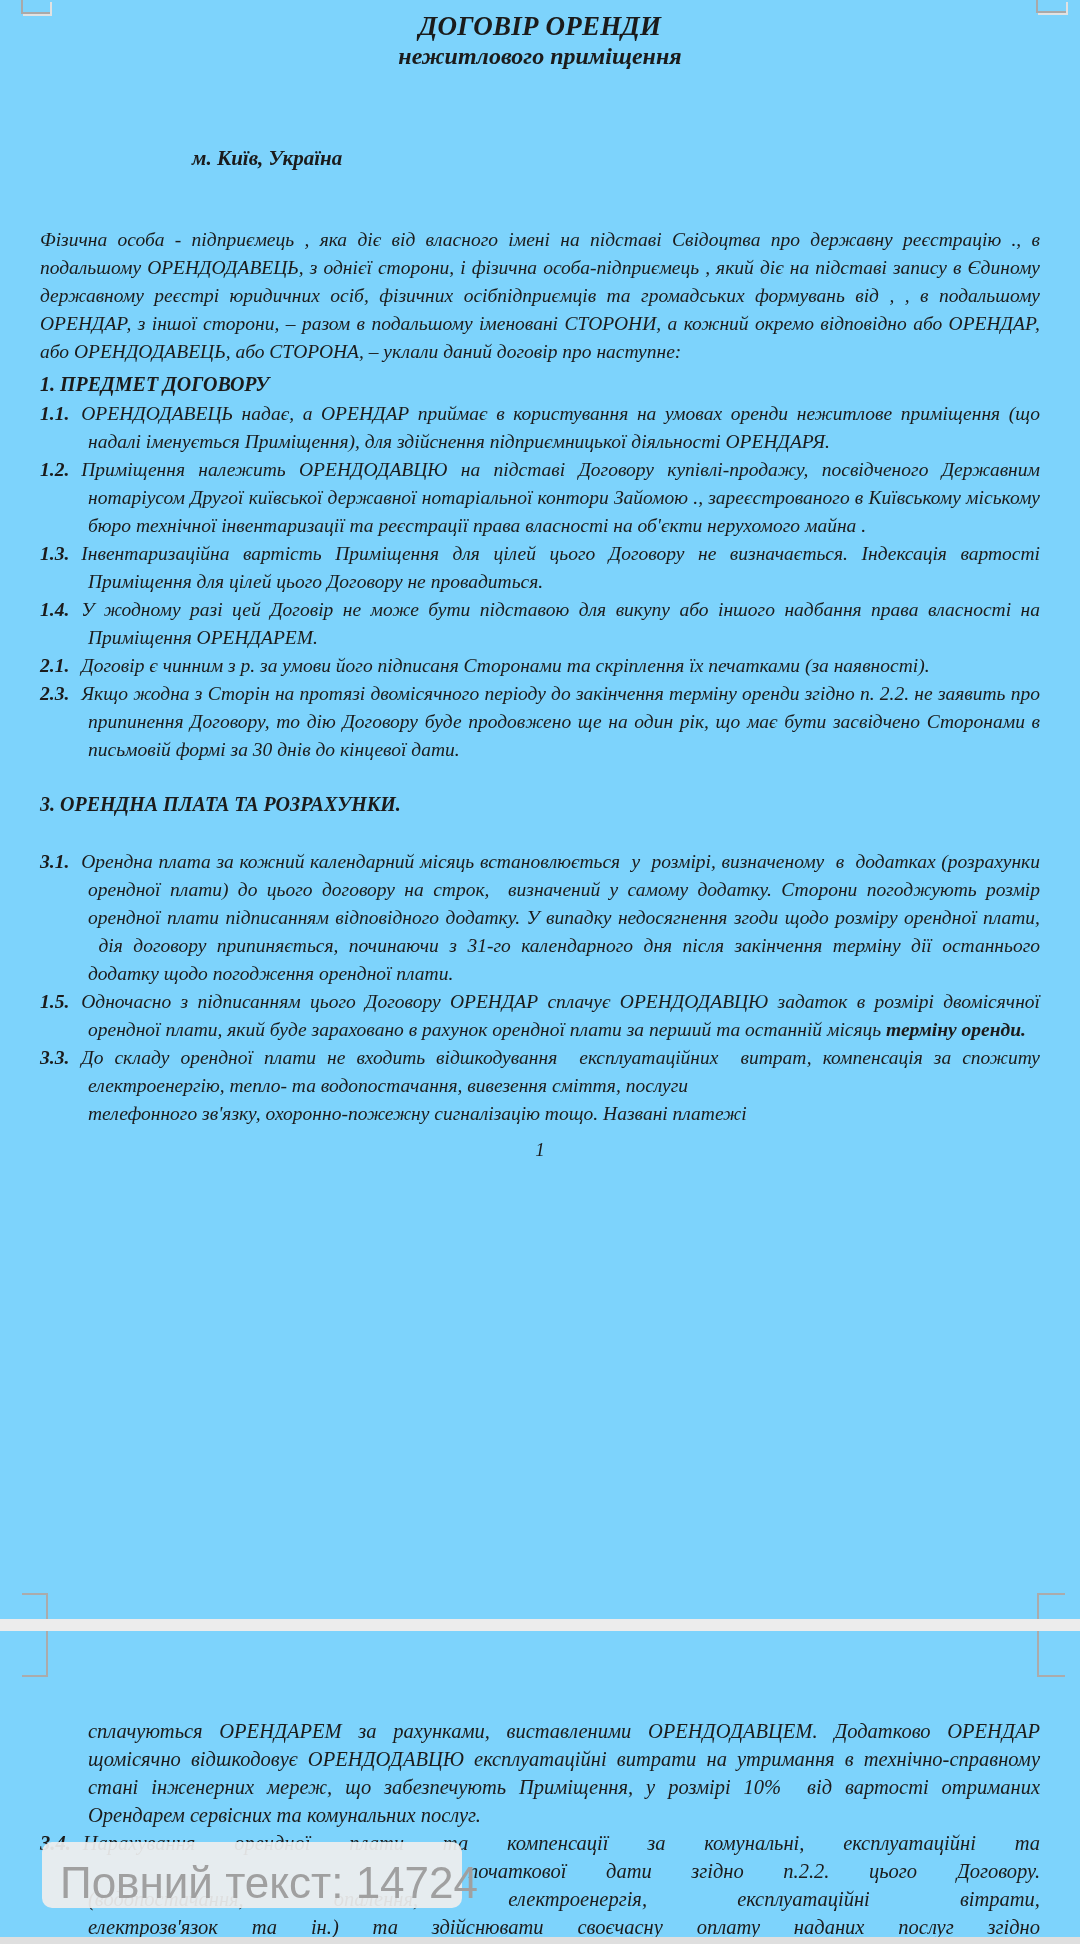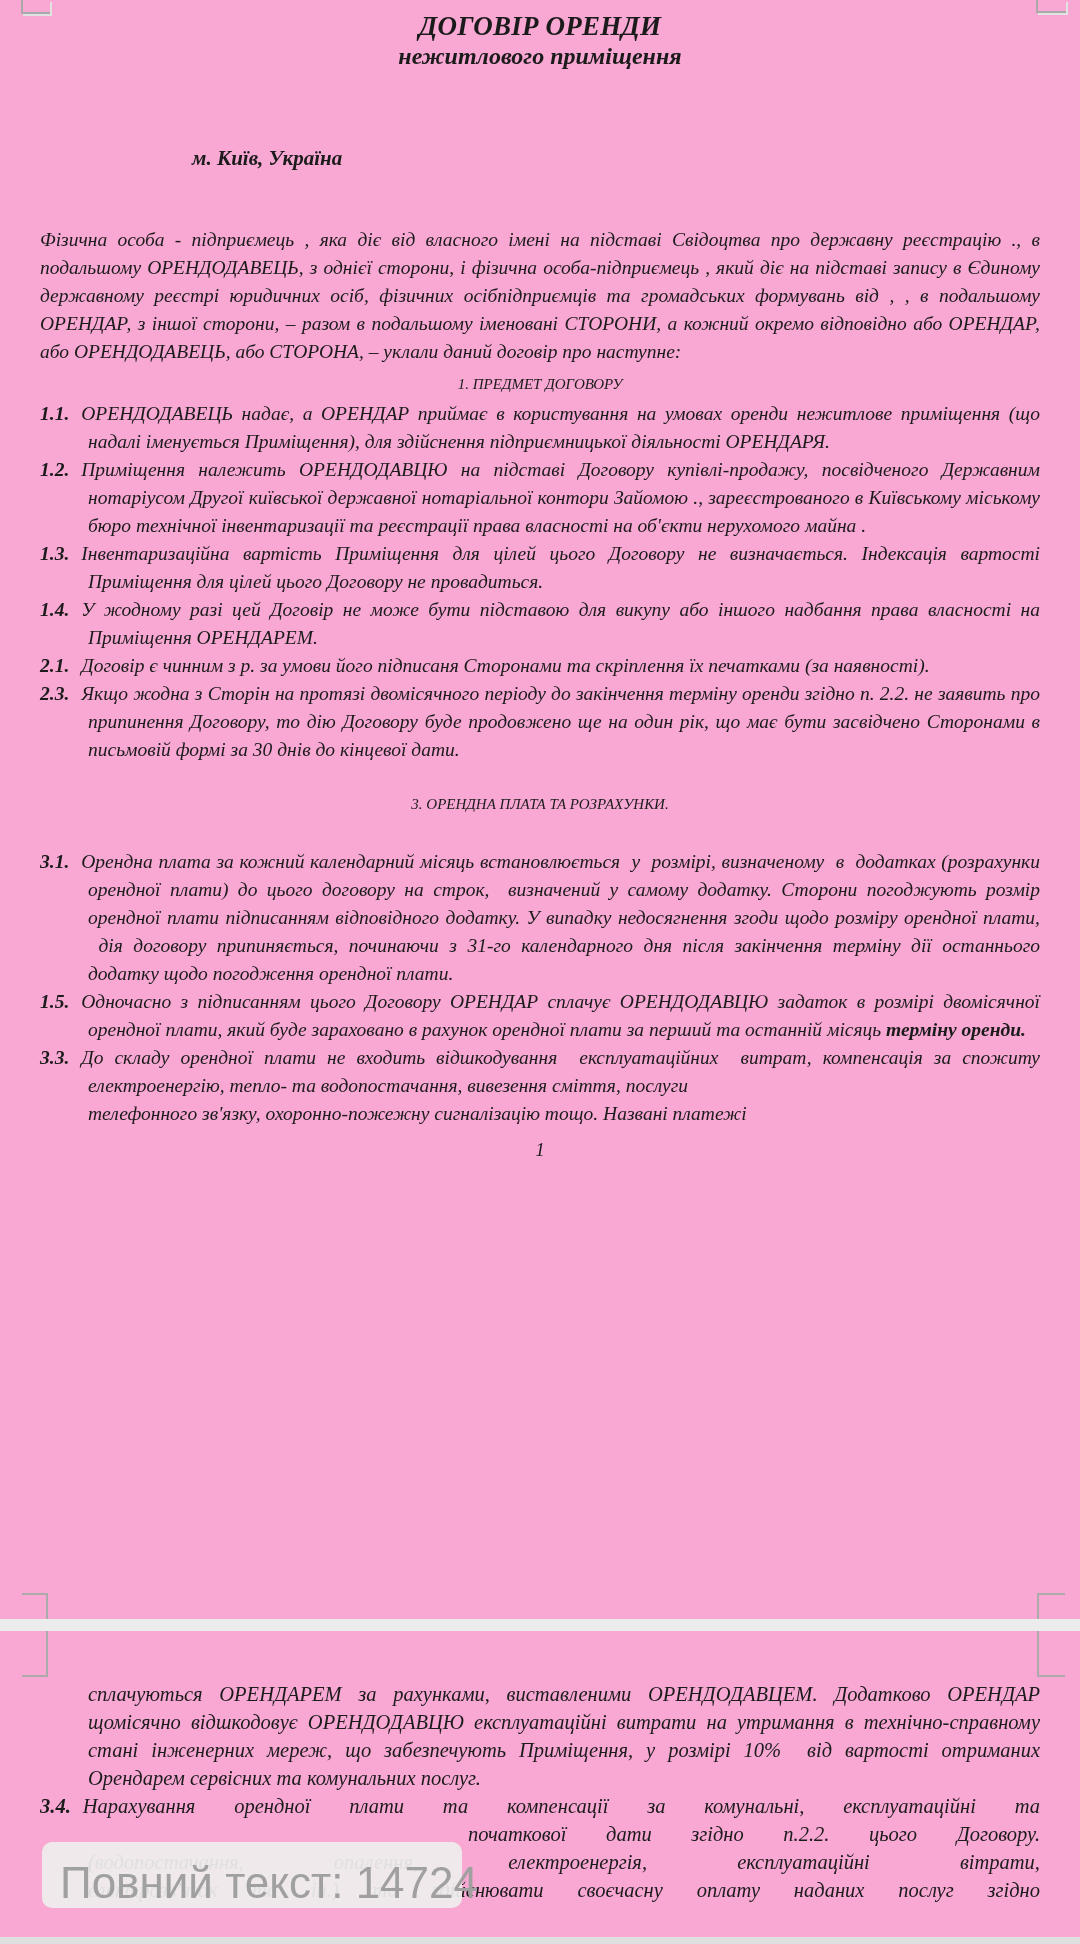"ДОГОВІР ОРЕНДИ" #screen { background: #f9a8d4 -> #7dd3fc }
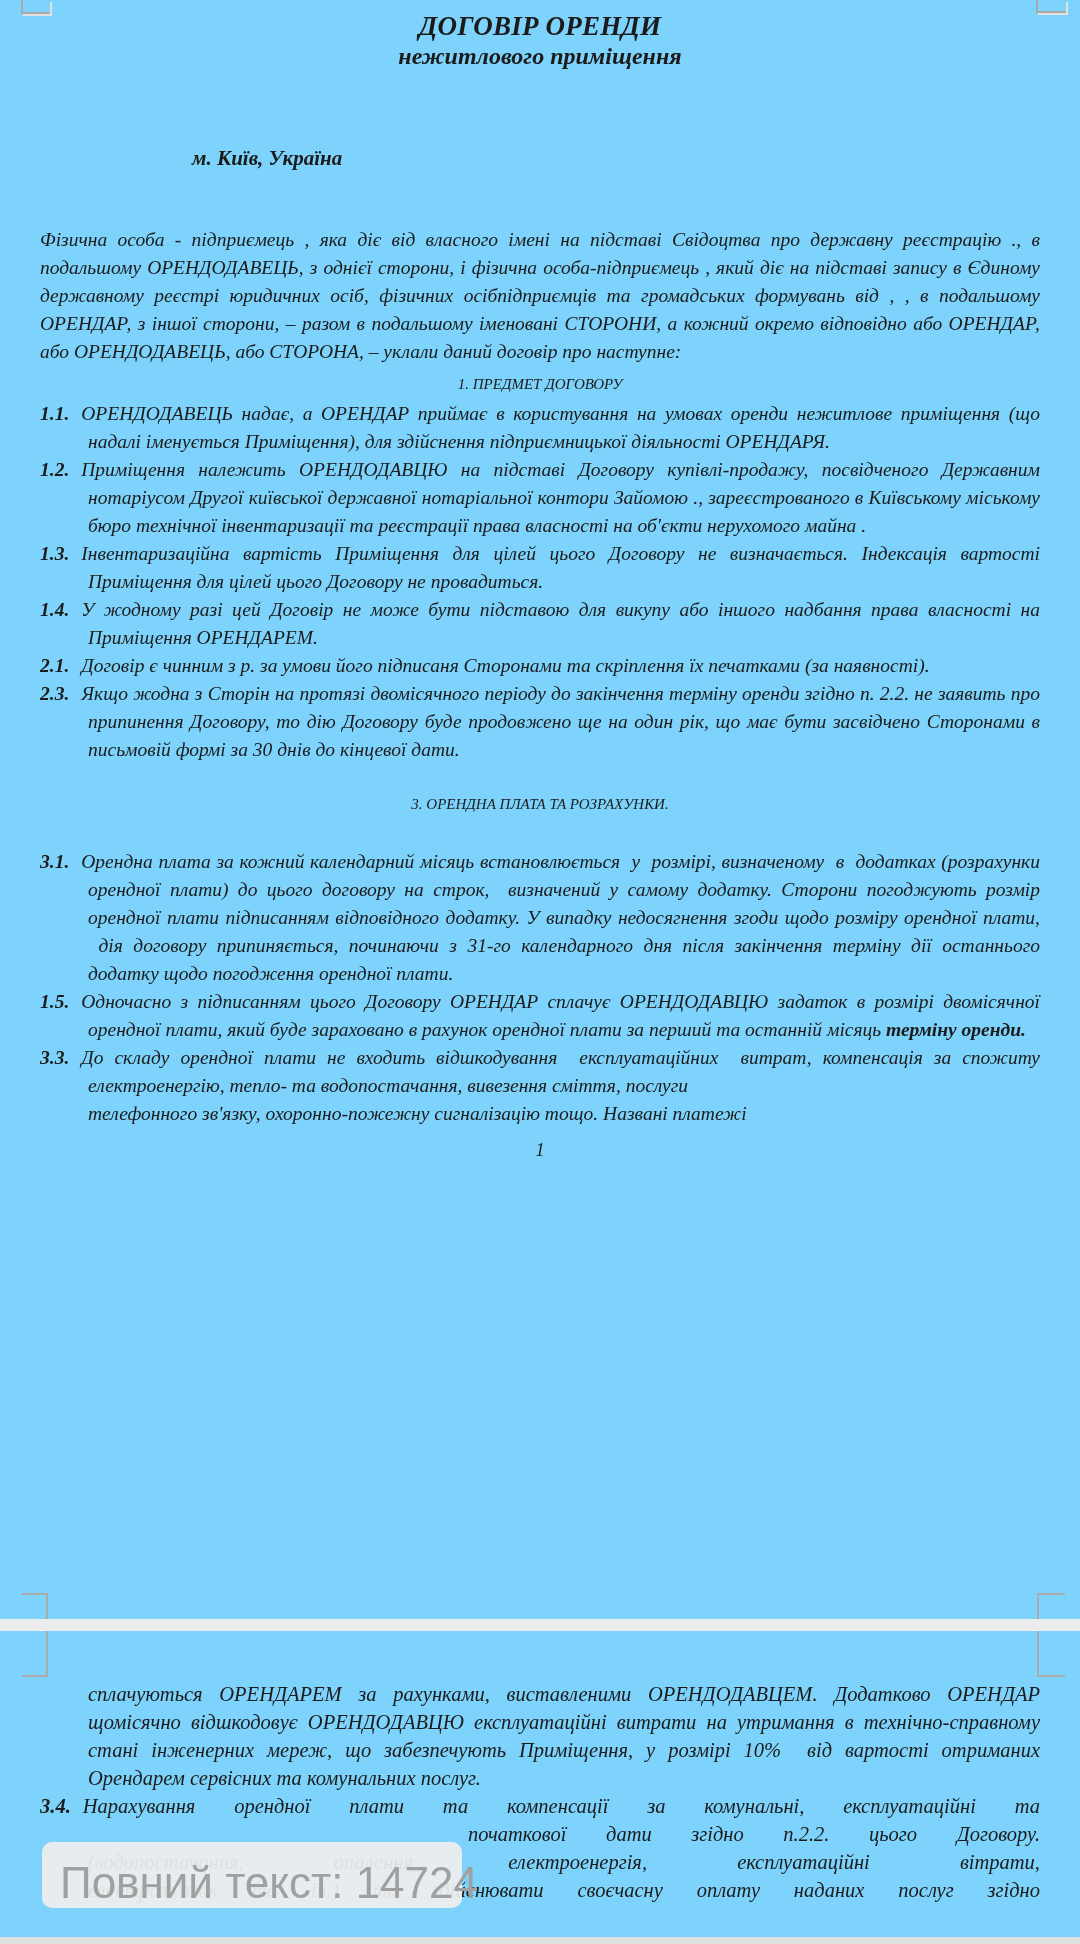"1. ПРЕДМЕТ ДОГОВОРУ" .sec-h { font-size: 15px -> 20px; font-weight: 400 -> 700; text-align: center -> left }
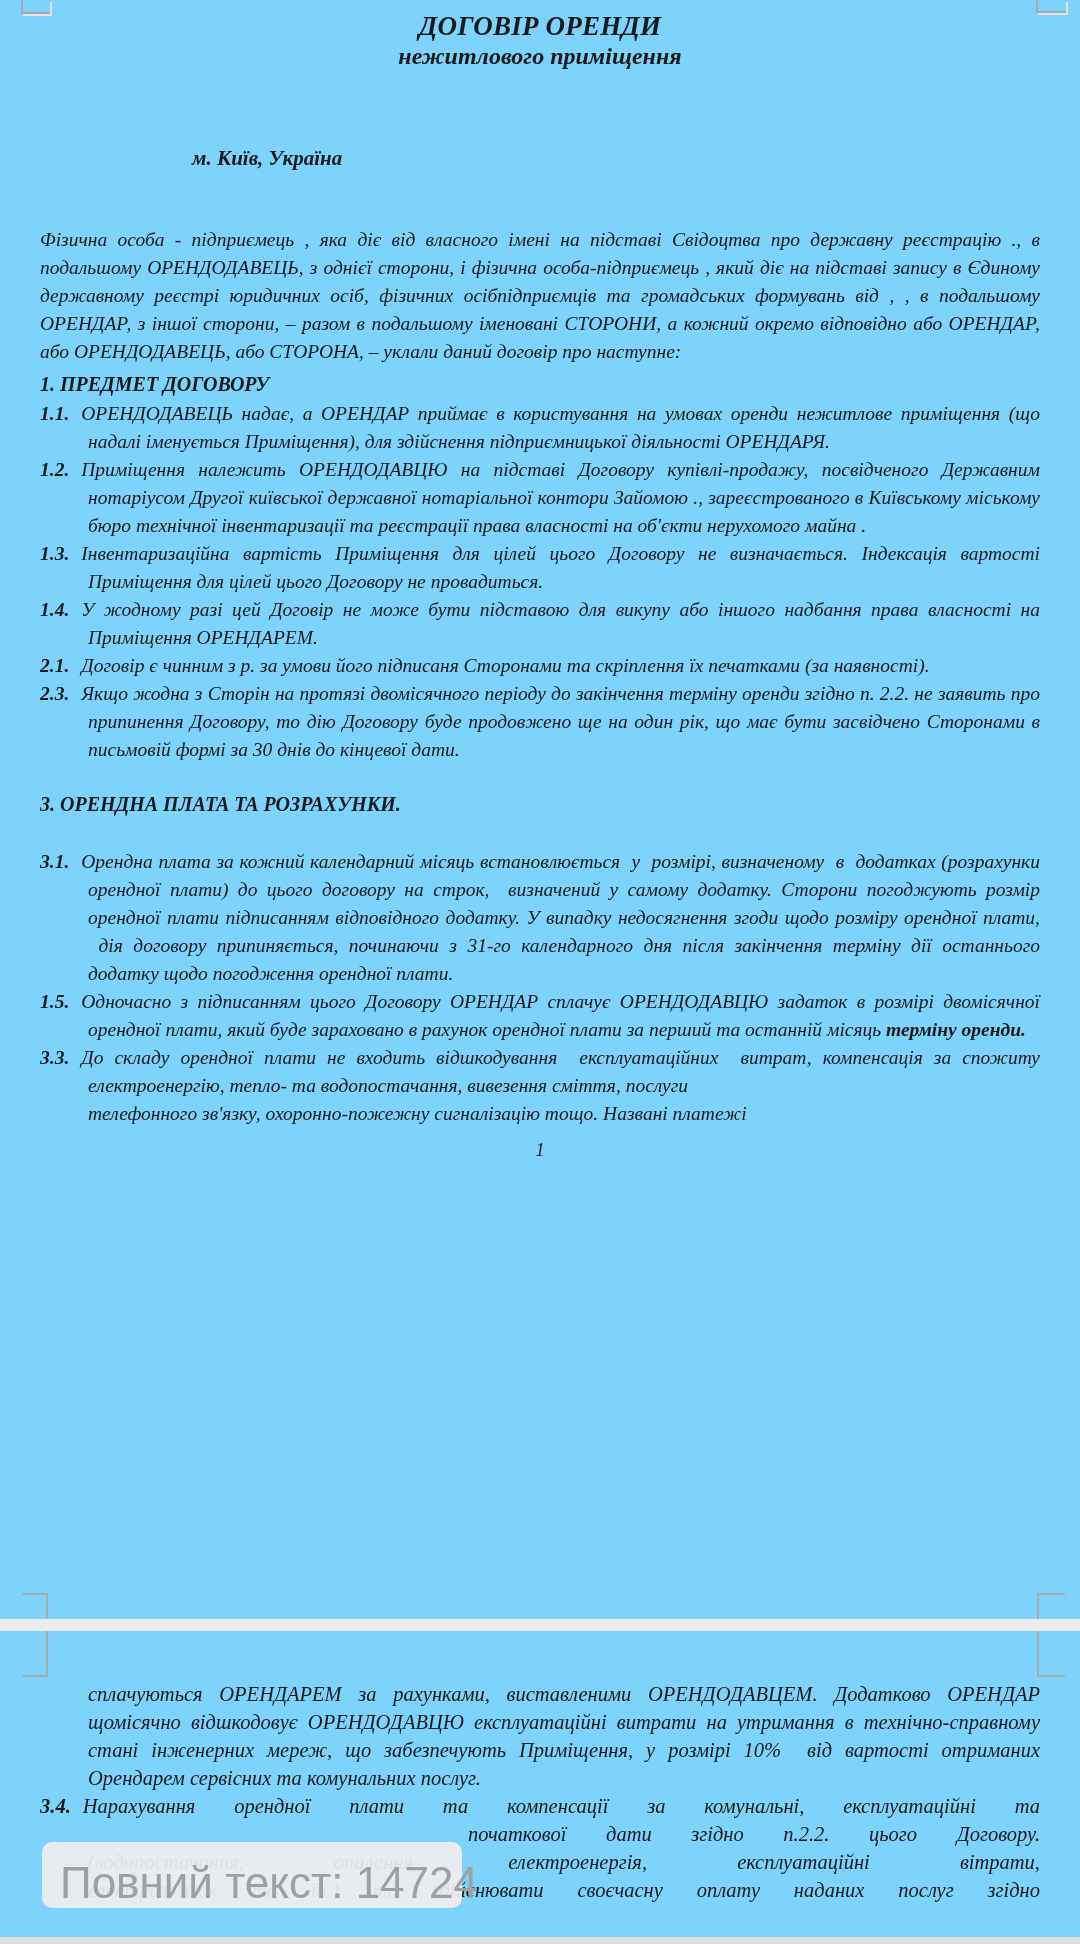"сплачуються ОРЕНДАРЕМ за рахунками," .p2-cont { margin-top: none -> 37px }
